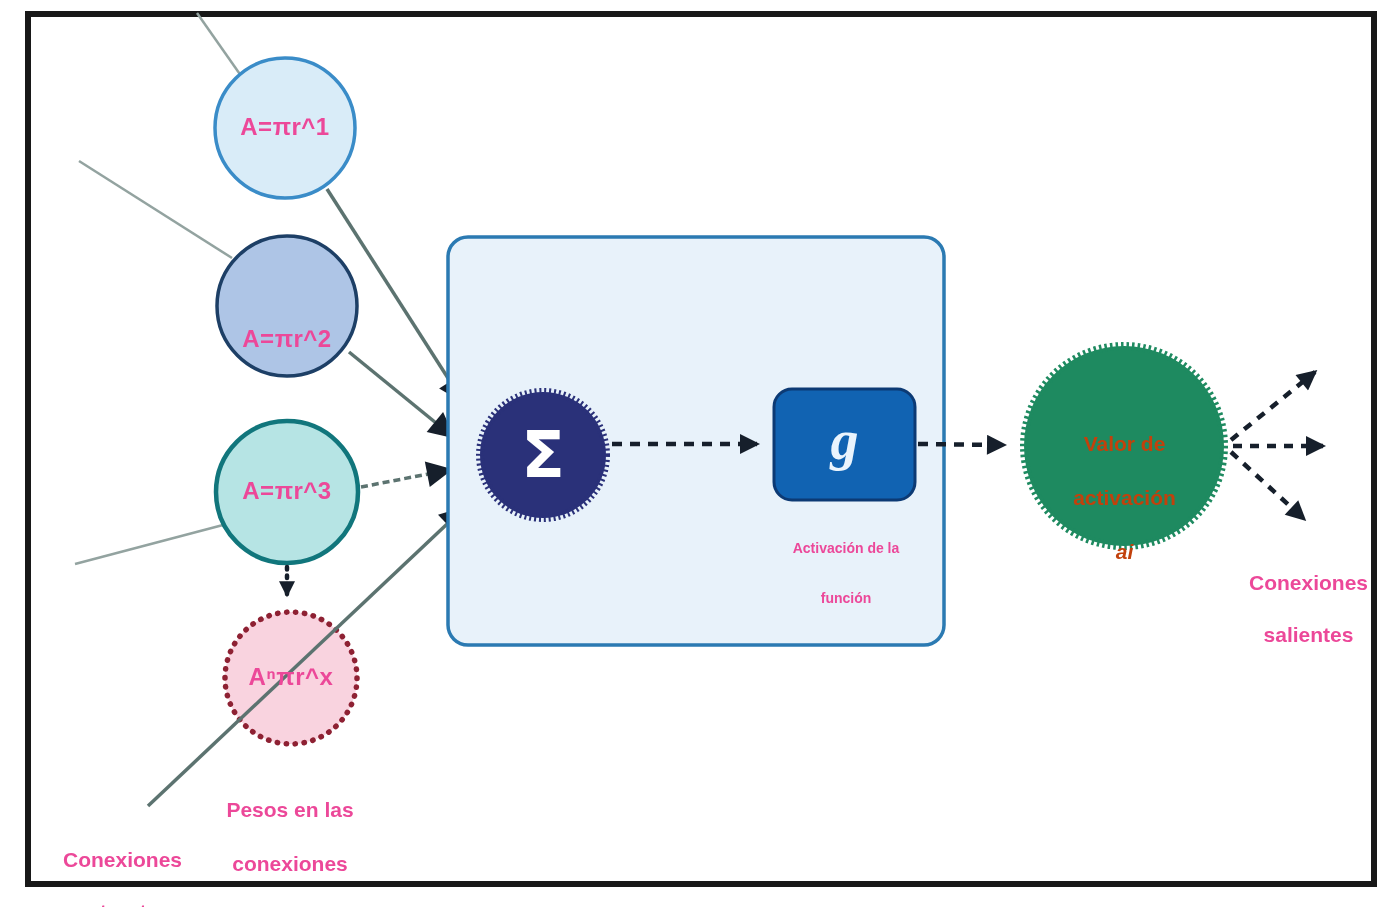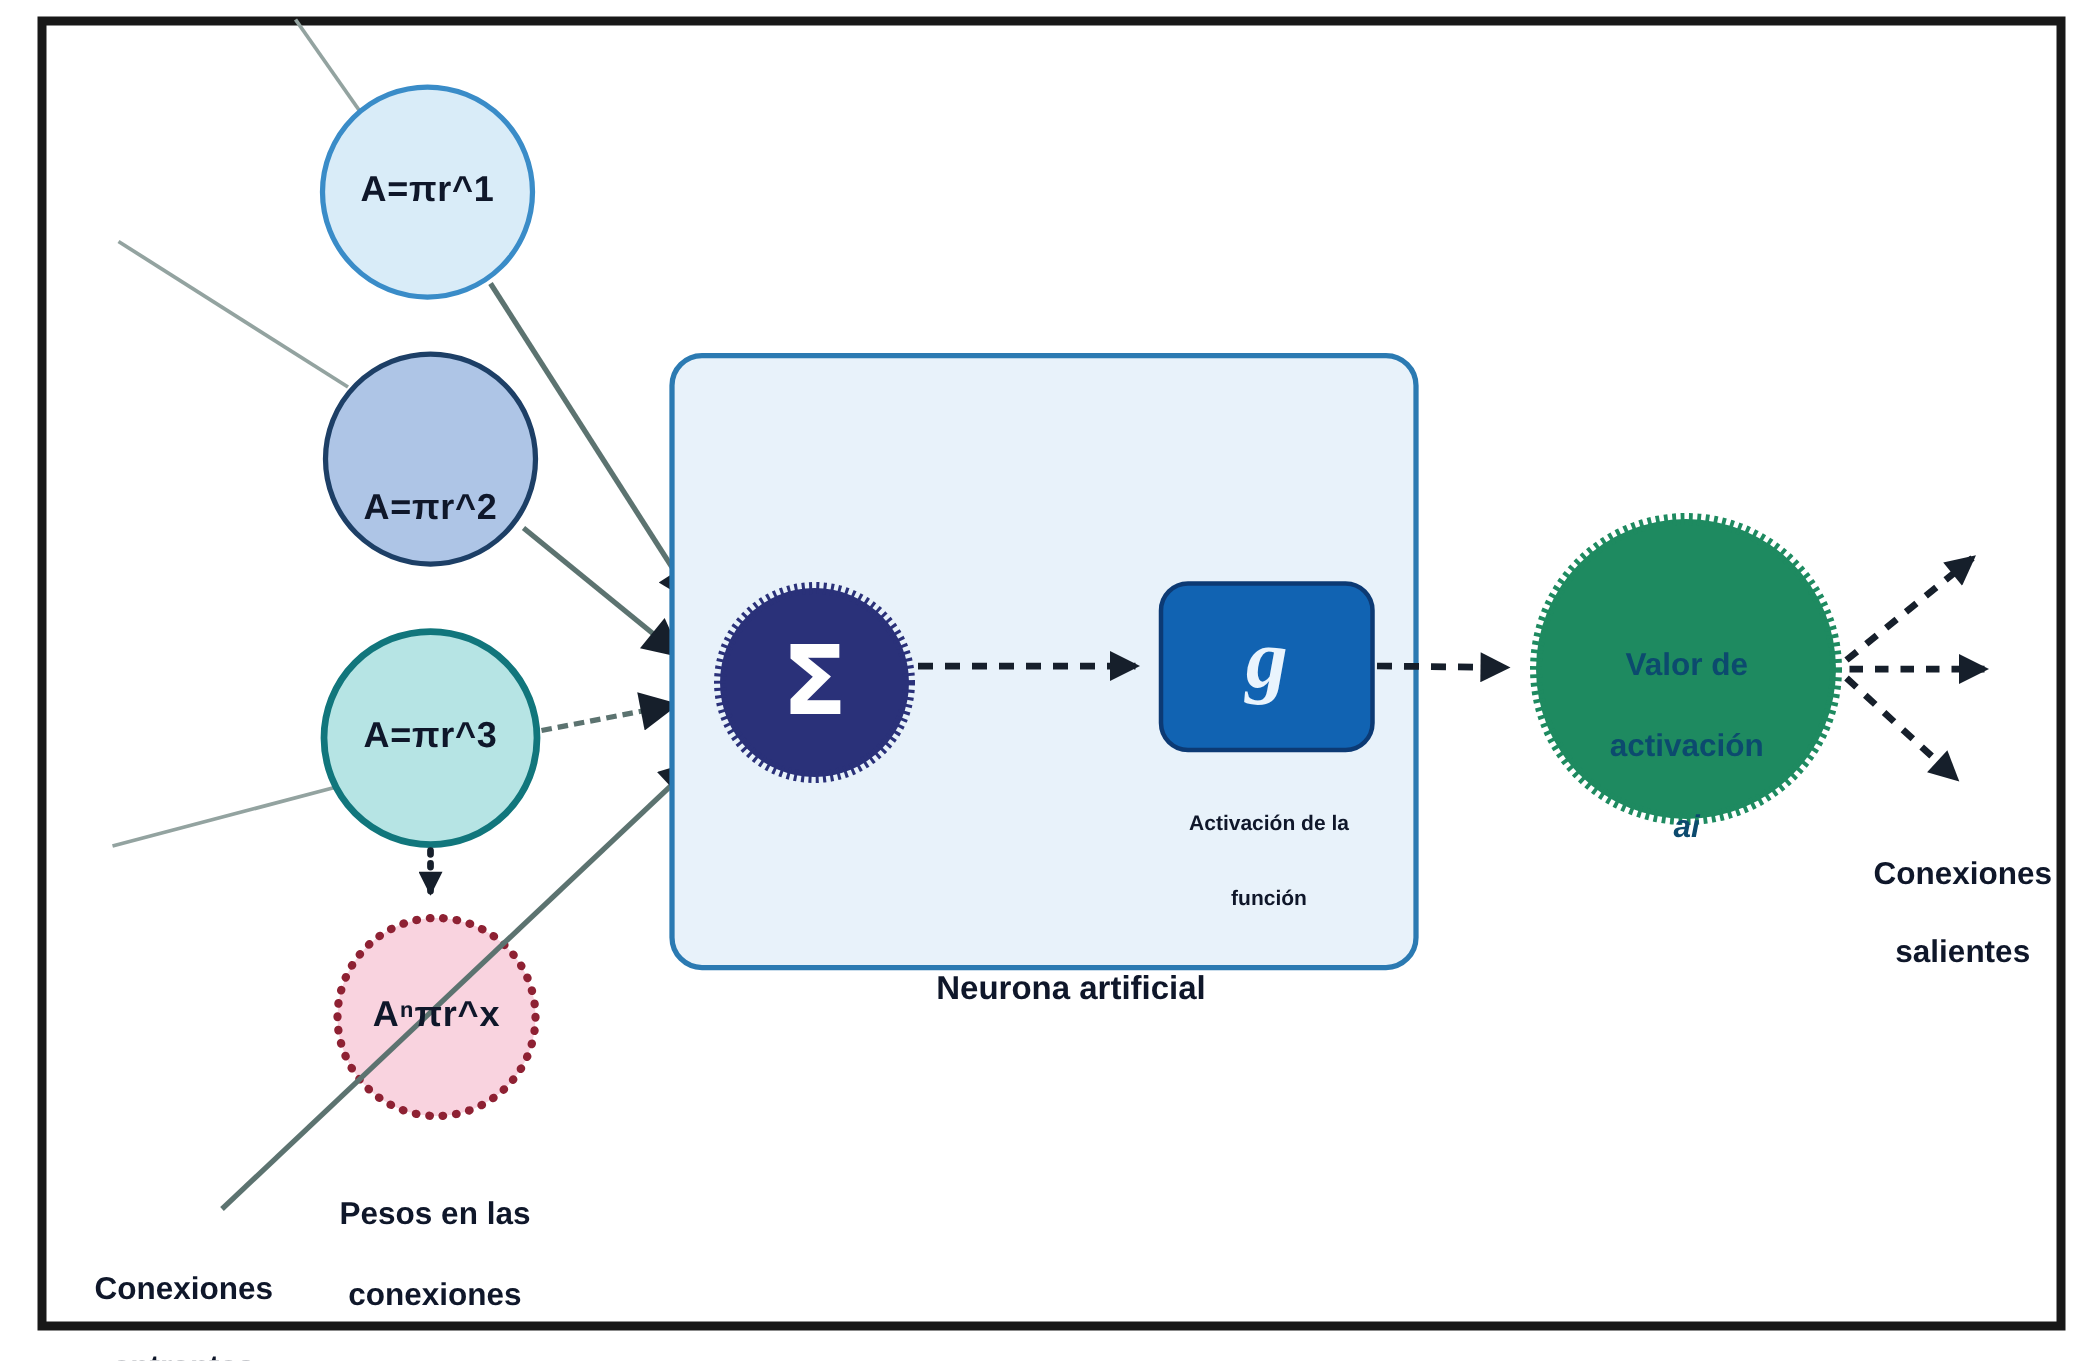"A=πr^1" .lbl { color: #0f172a -> #ec4899 }
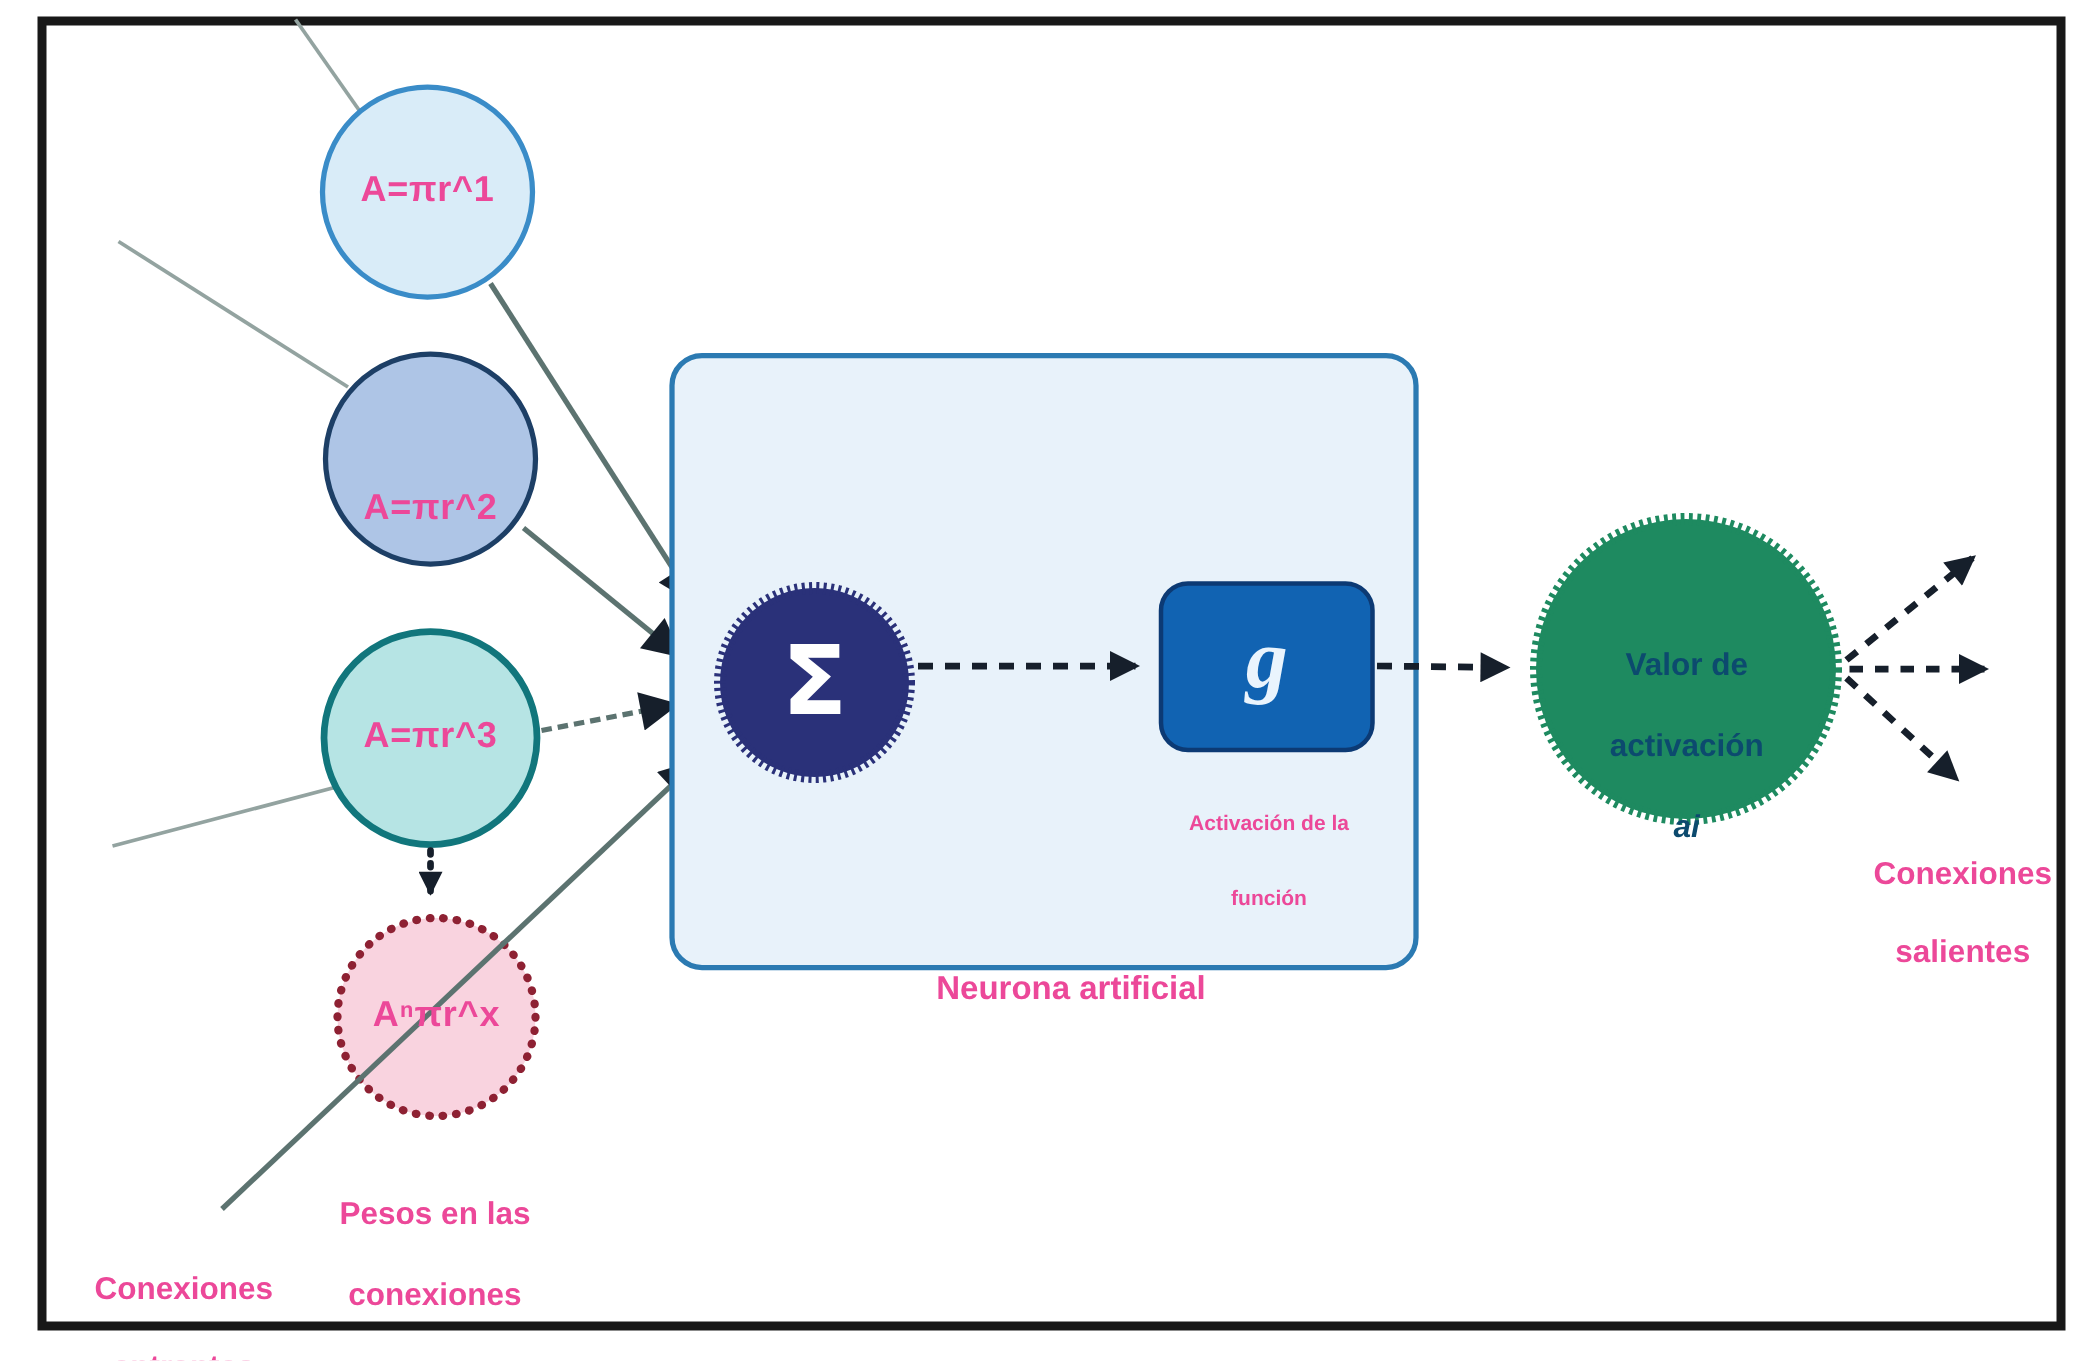"Valor de" .lbl-valor { color: #0c4a6e -> #c2410c }
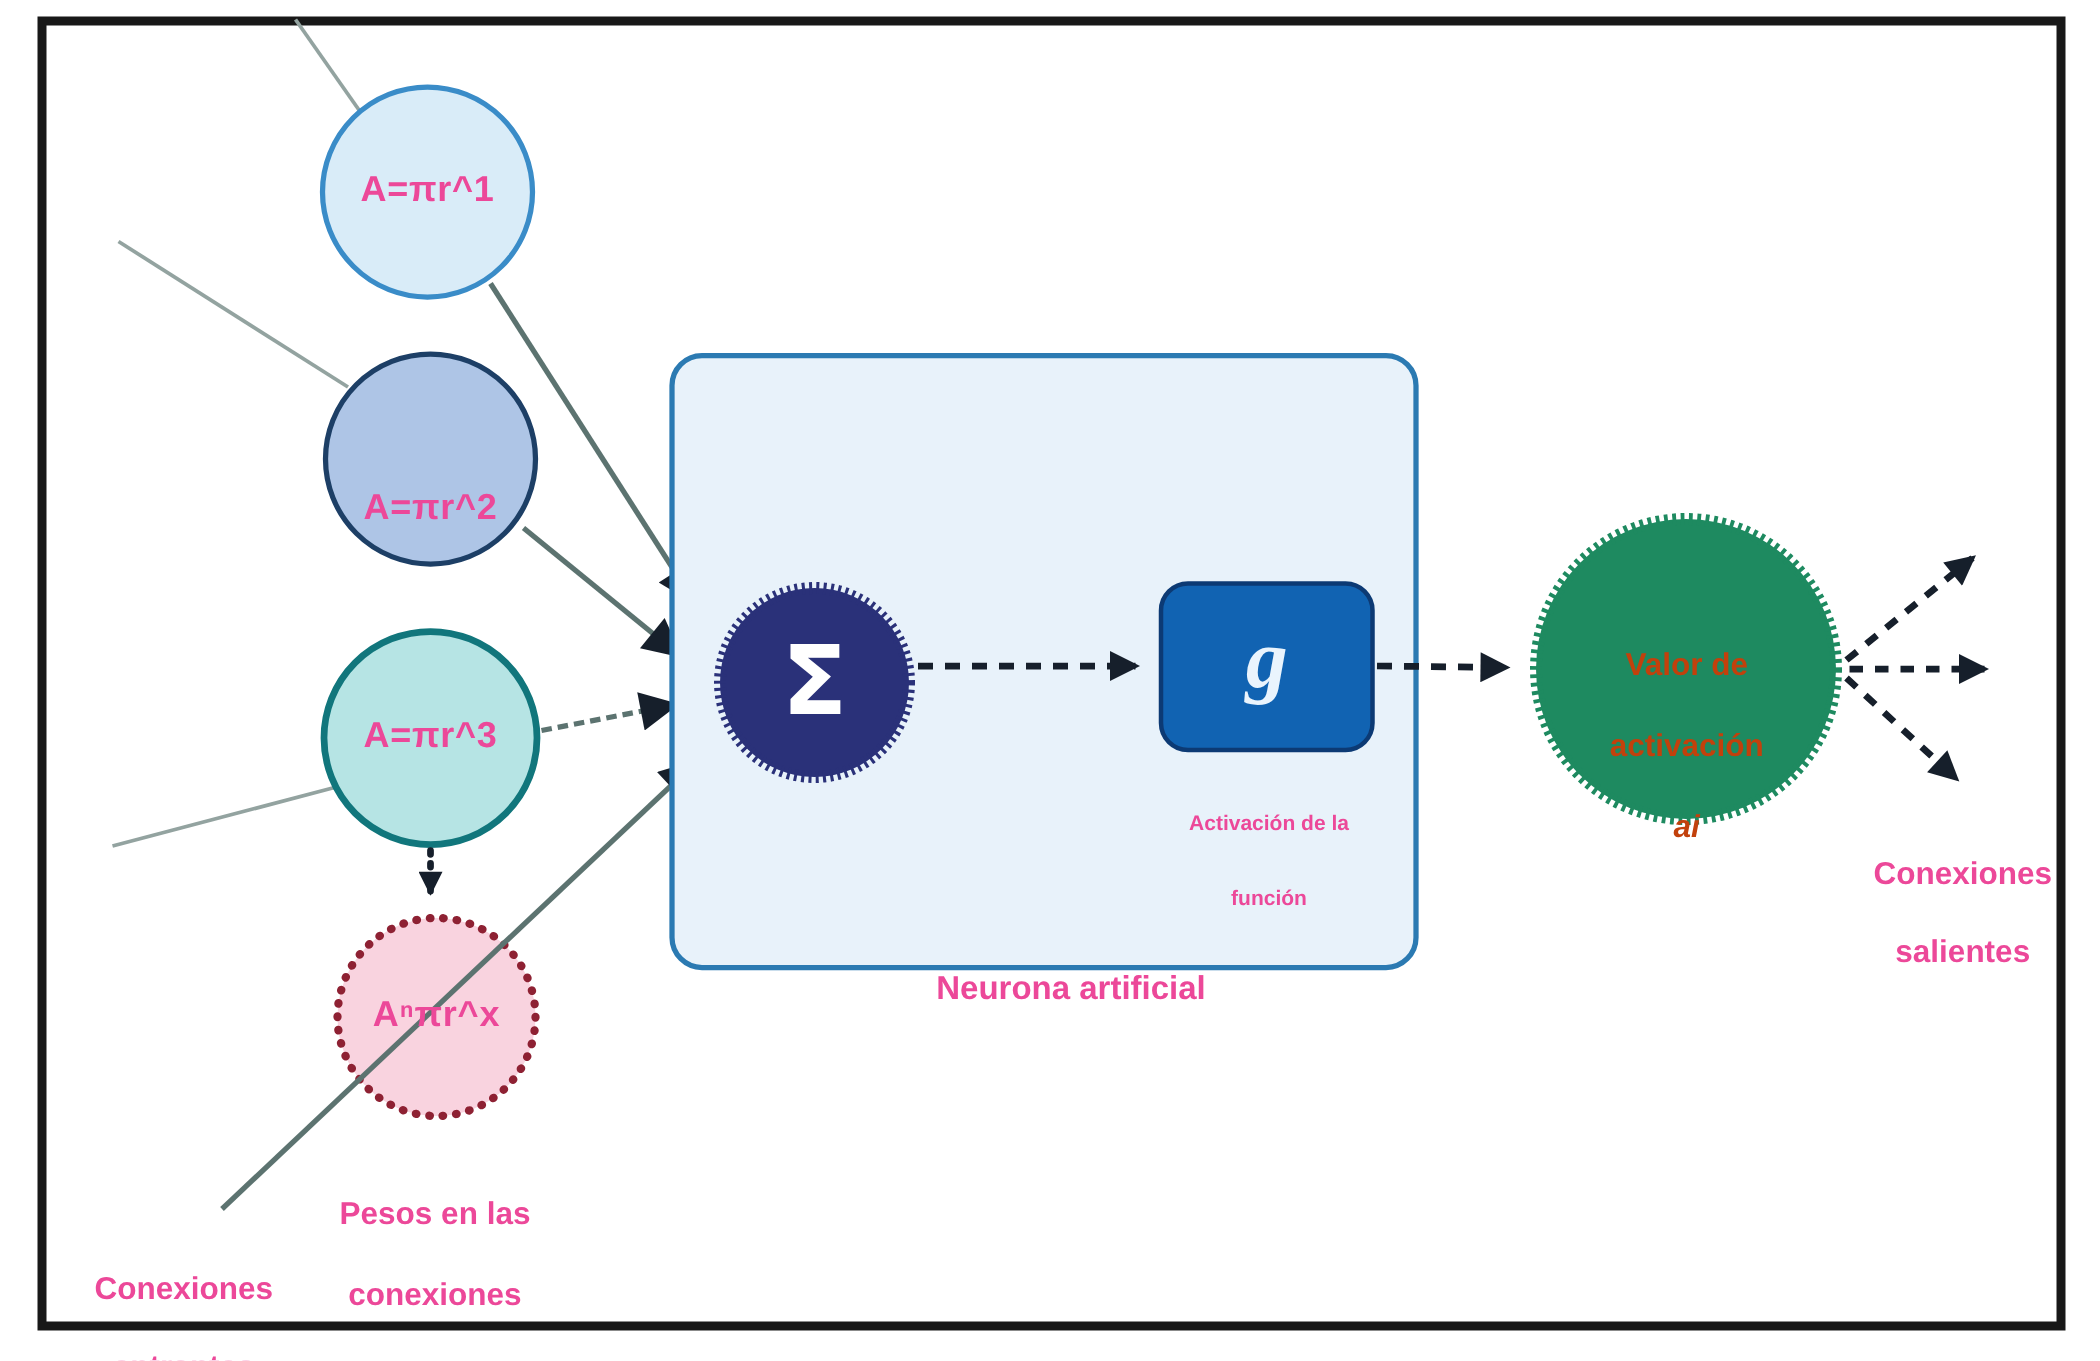"Neurona artificial" div.lbl { html: <div>Neurona artificial</div> -> none }
